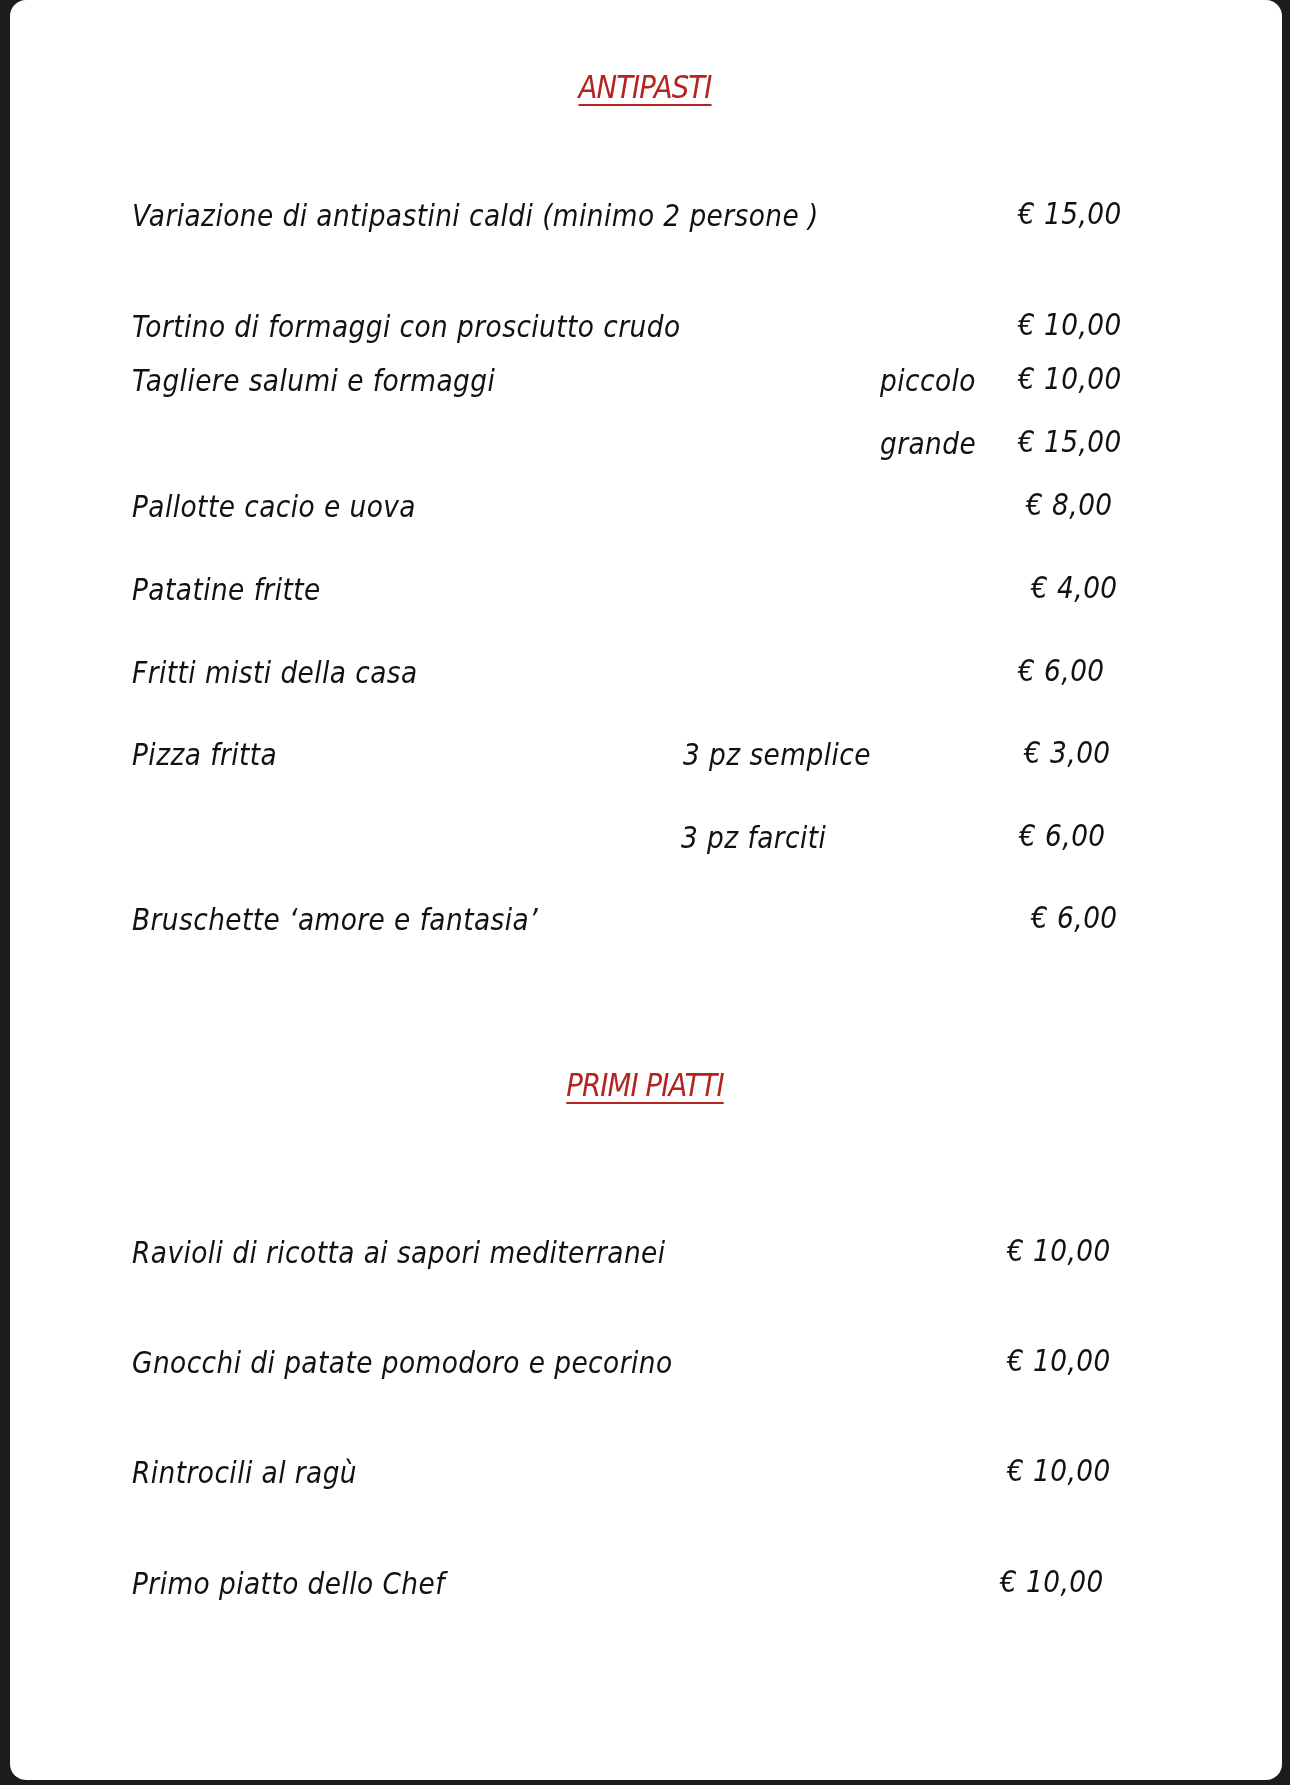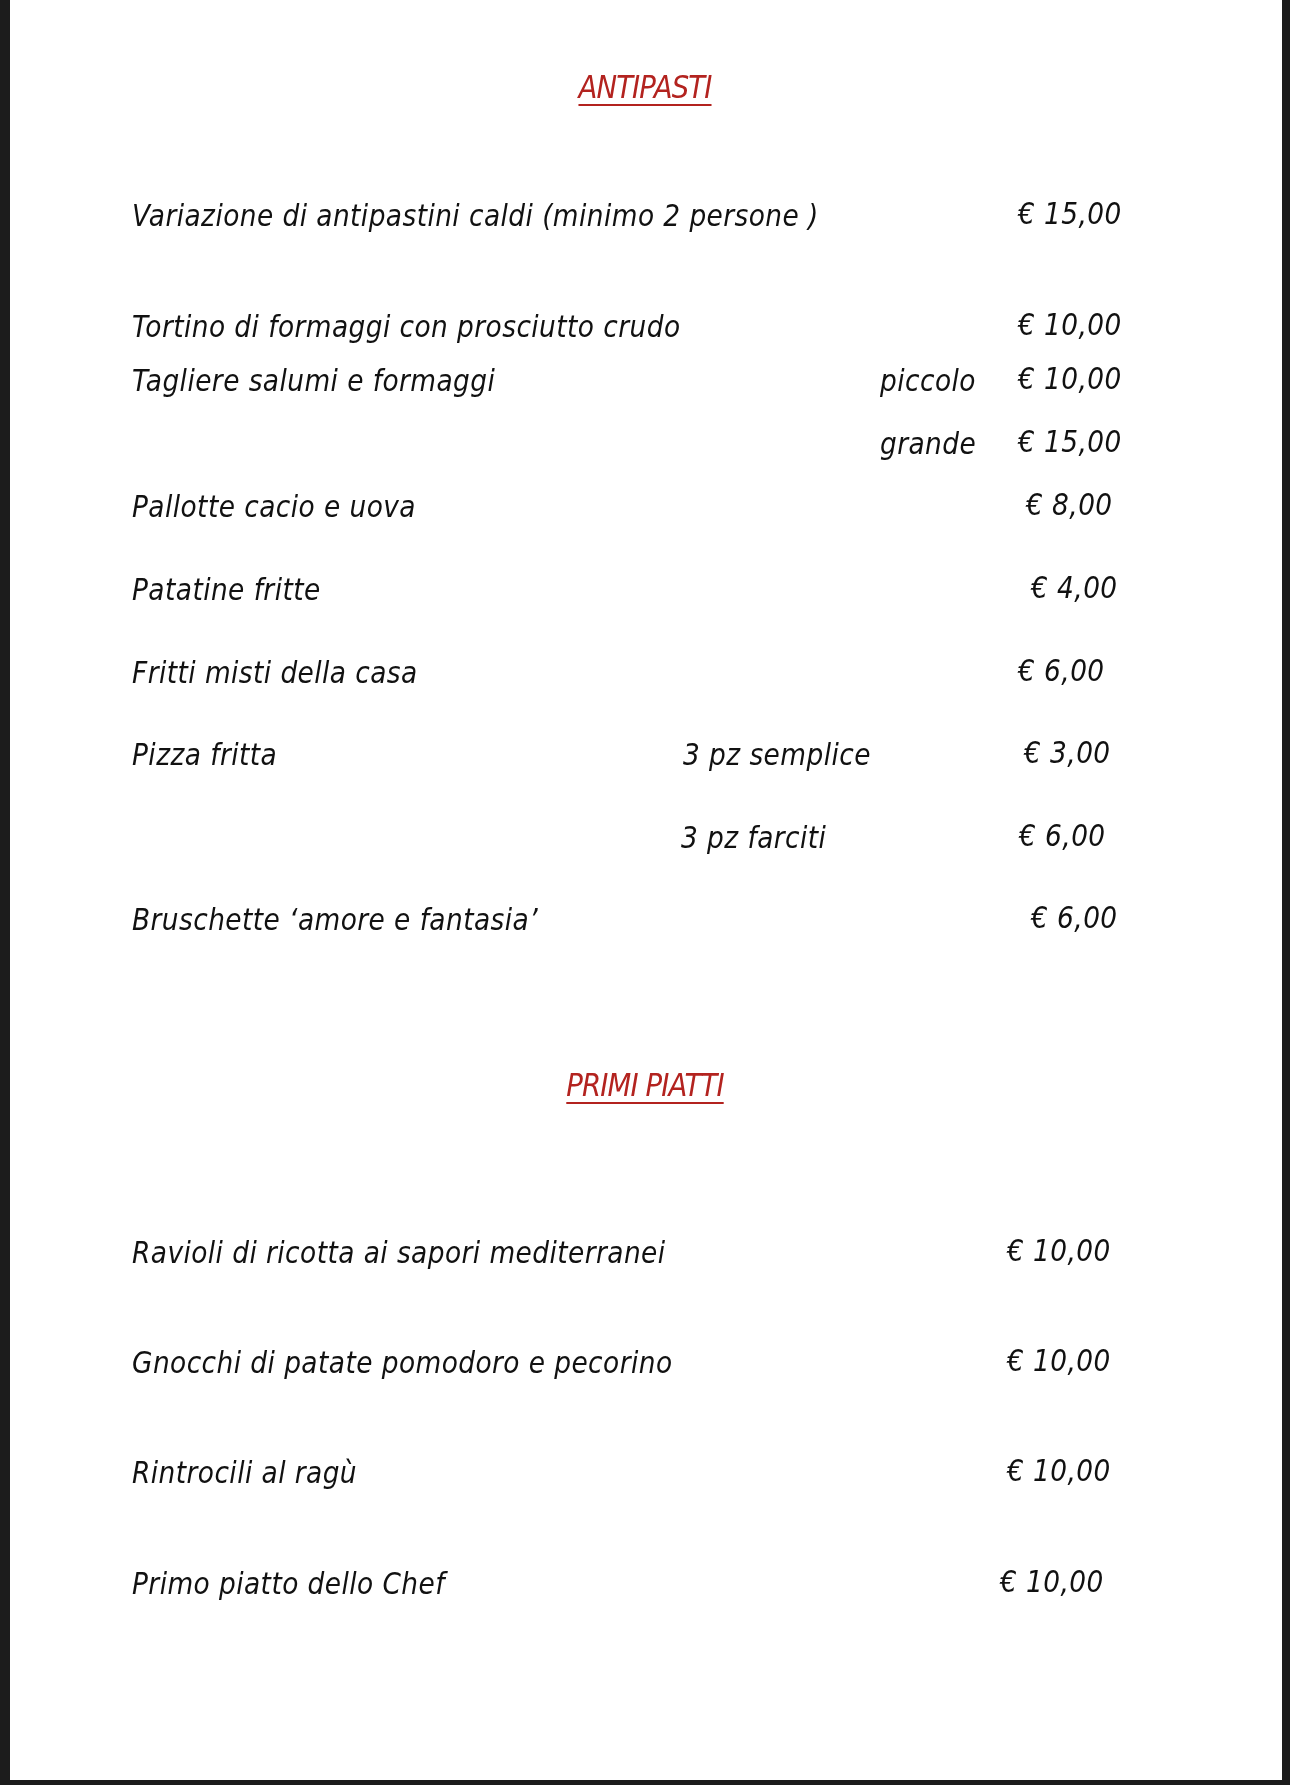"ANTIPASTI" .page { border-radius: none -> 16px }
